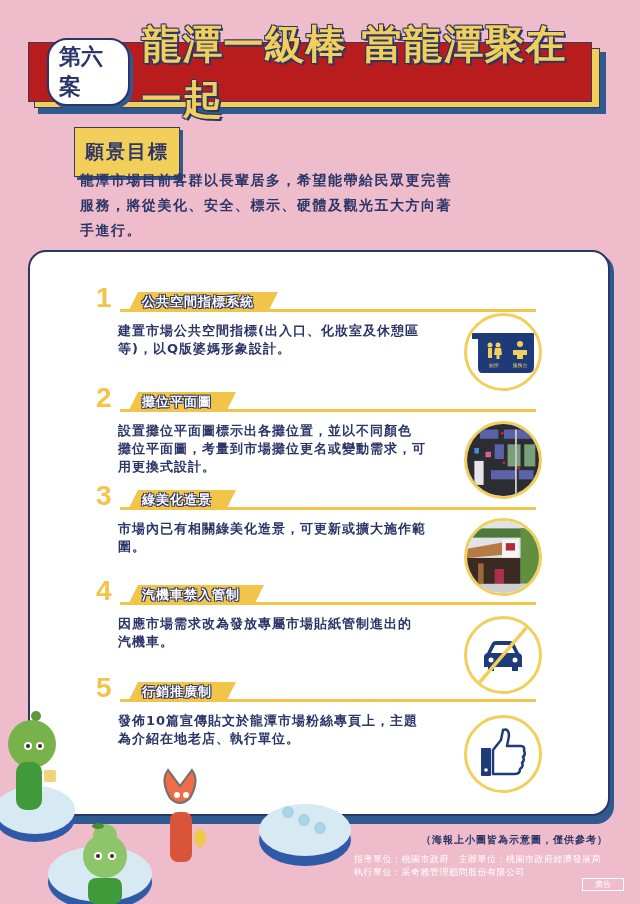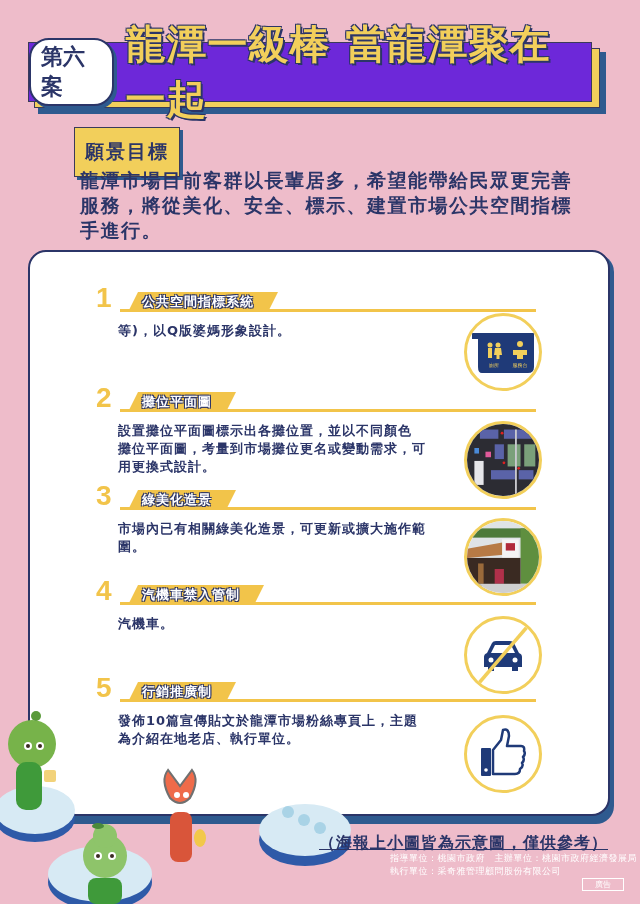"第六案" .banner { background: #6d28d9 -> #b91c1c; padding-left: none -> 18px }
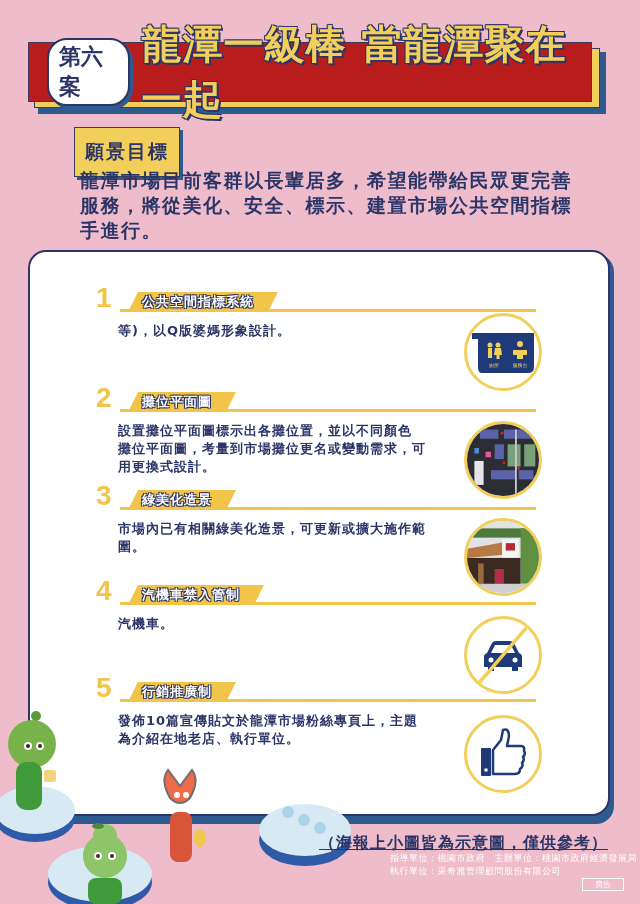"龍潭市場目前客群以長輩居多，希望能帶給民眾更完善" .vision-text { font-size: 19px -> 14px }
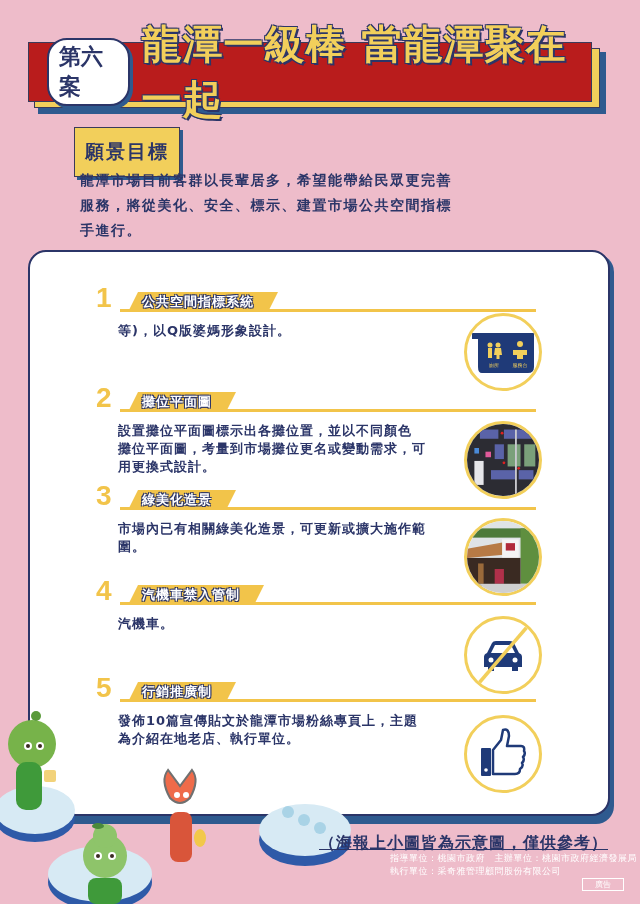"服務，將從美化、安全、標示、建置市場公共空間指標" div { text: 建置市場公共空間指標 -> 硬體及觀光五大方向著 }
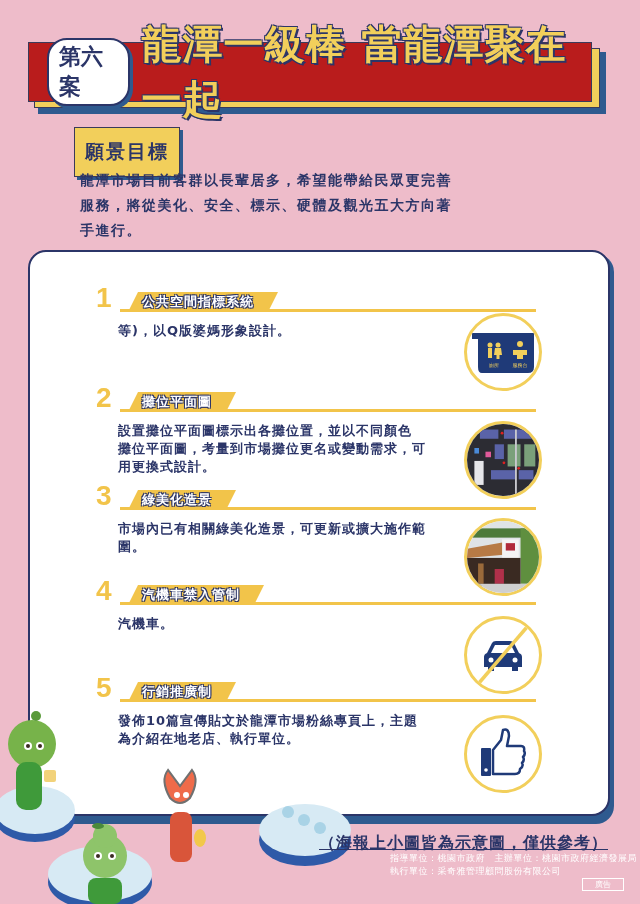"建置市場公共空間指標(出入口、化妝室及休憩區" div { html: none -> <div>建置市場公共空間指標(出入口、化妝室及休憩區</div> }
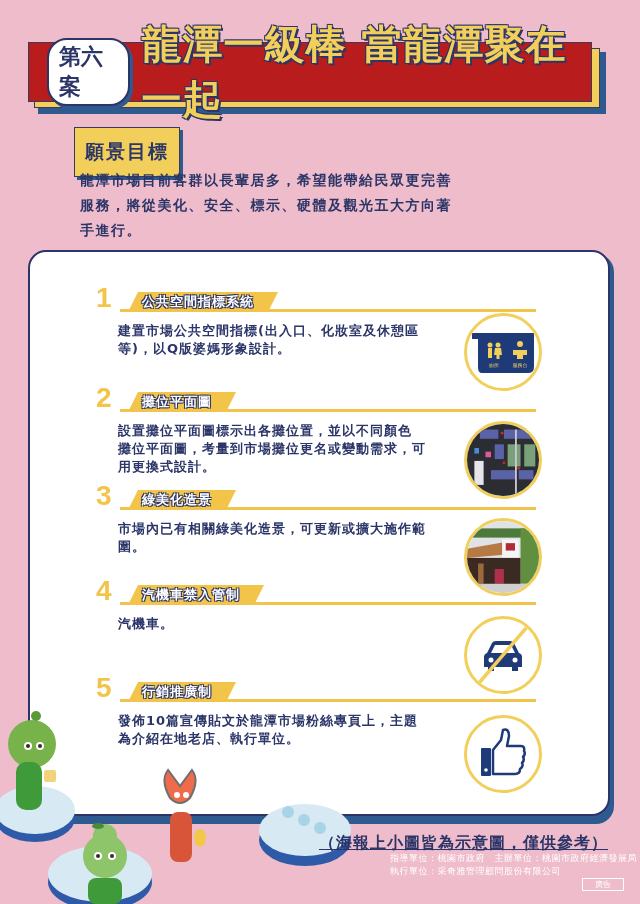"因應市場需求改為發放專屬市場貼紙管制進出的" div { html: none -> <div>因應市場需求改為發放專屬市場貼紙管制進出的</div> }
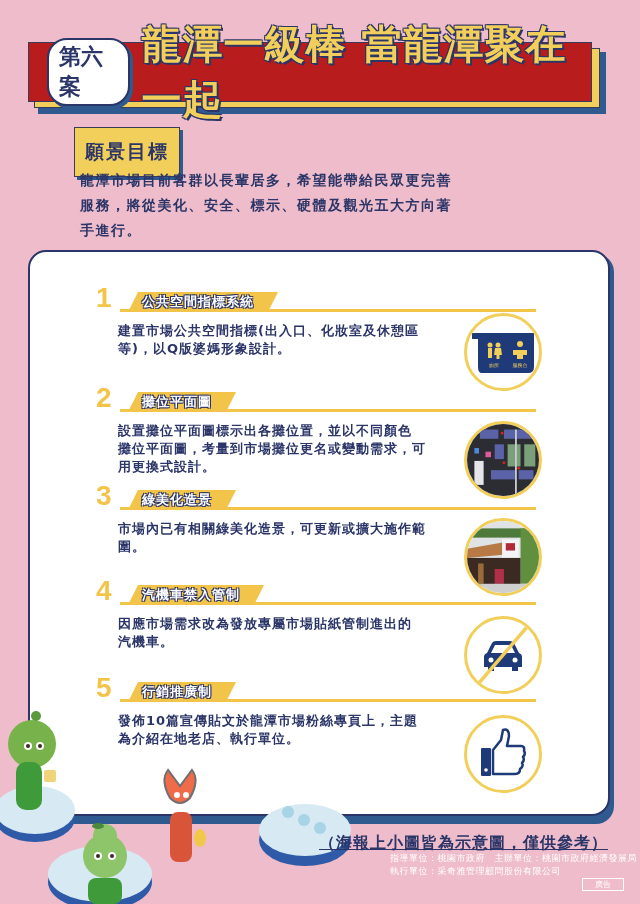"（海報上小圖皆為示意圖，僅供參考）" .note { font-size: 16px -> 10px; text-decoration: underline -> none }
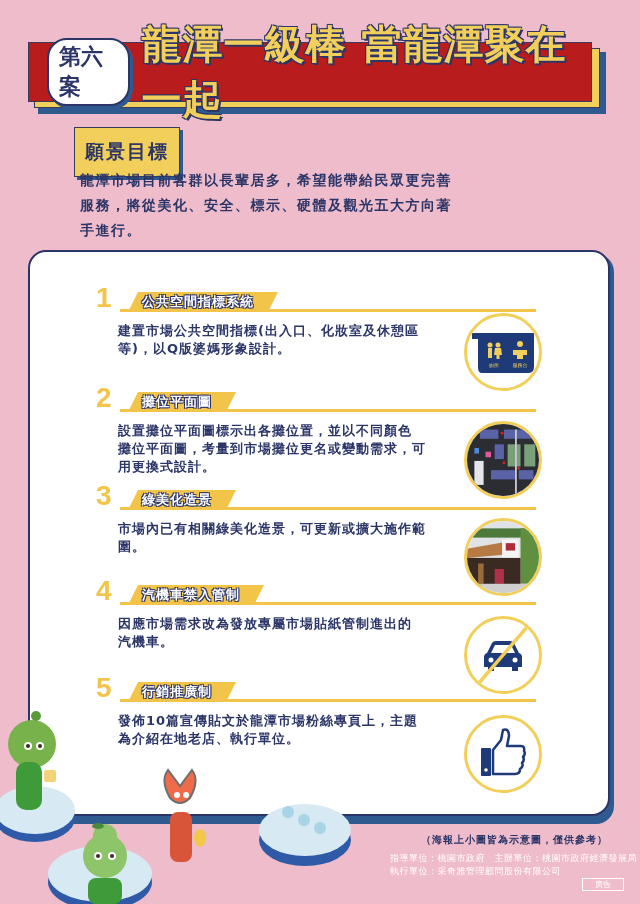"指導單位：桃園市政府 主辦單位：桃園市政府經濟發展局" .credits { font-family: Liberation Mono, monospace -> none; left: 390px -> 354px }
